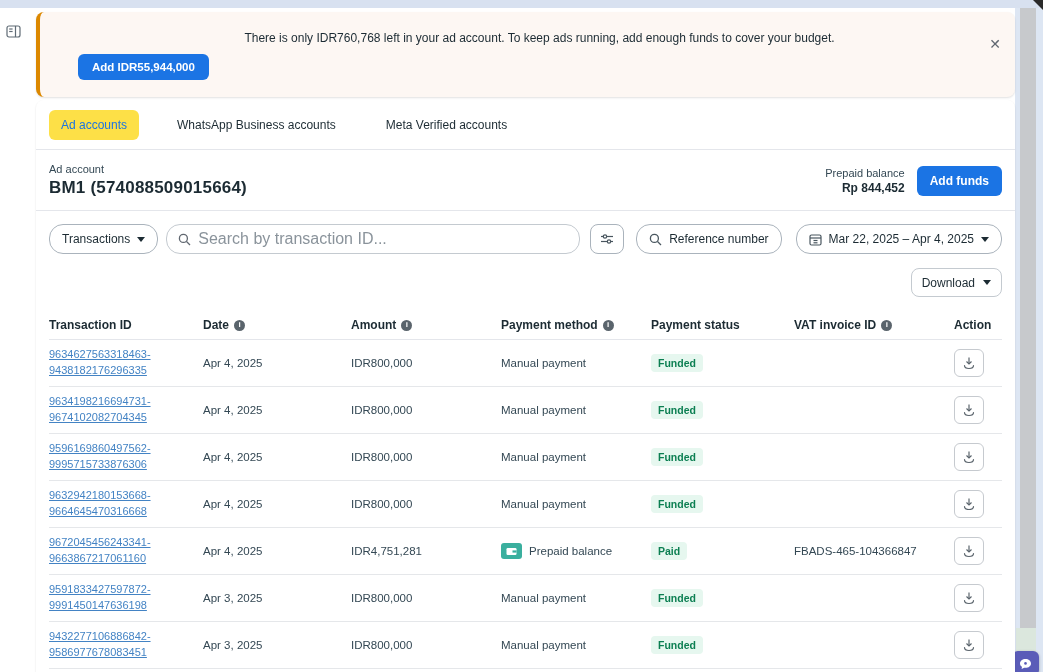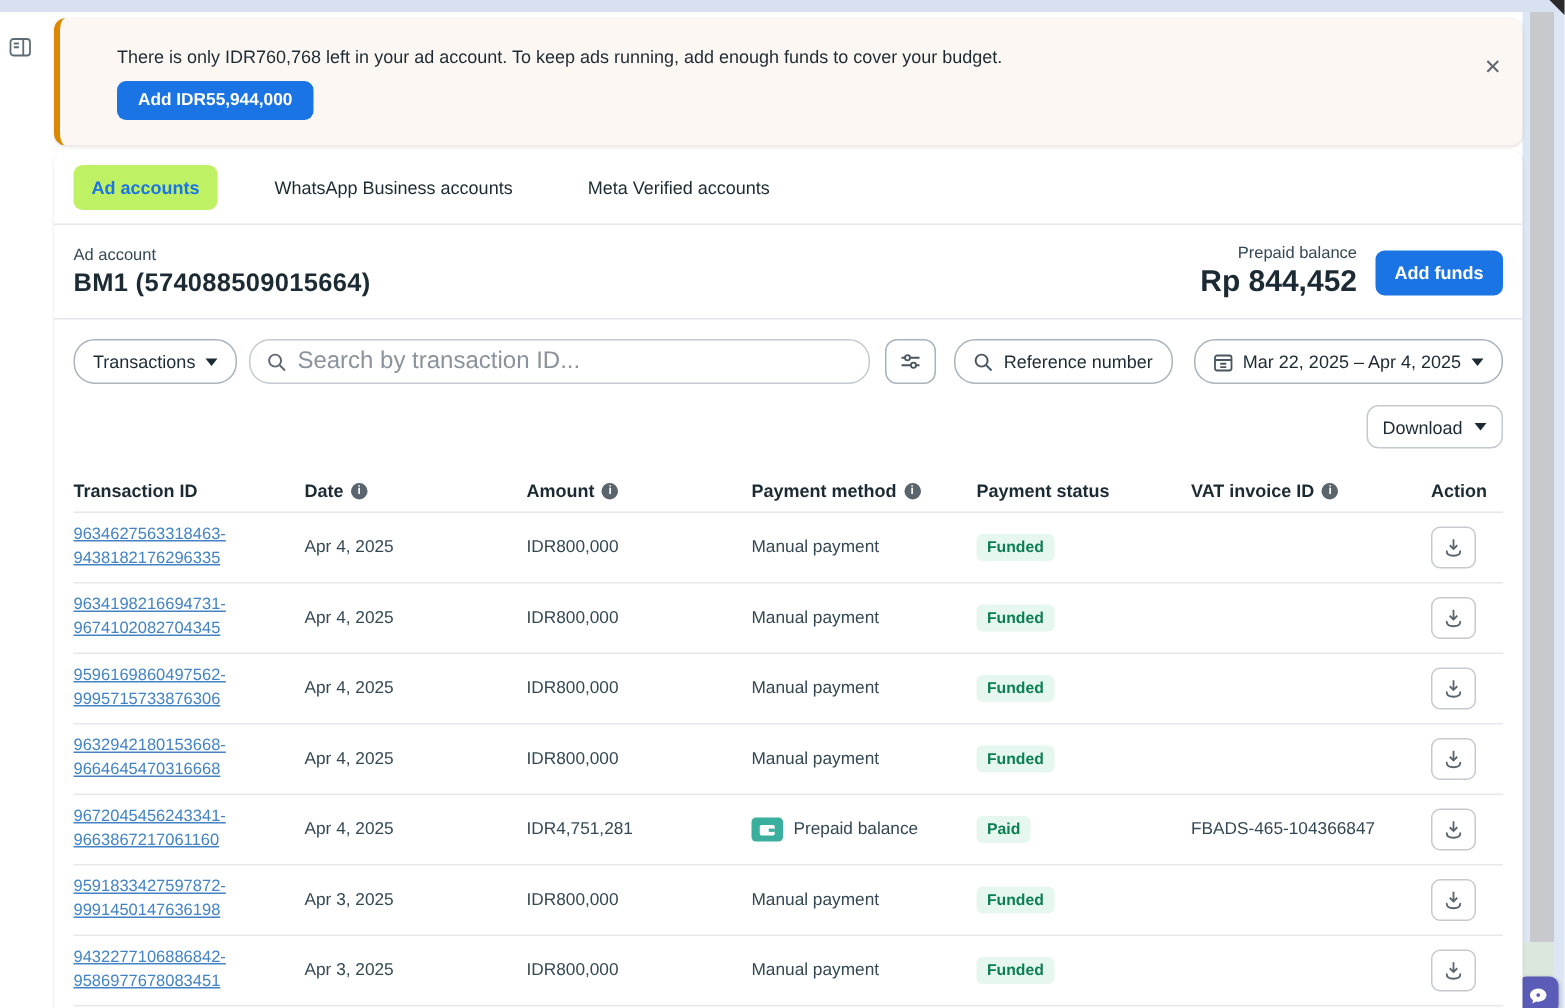"There is only IDR760,768 left" #banner .body { text-align: none -> center }
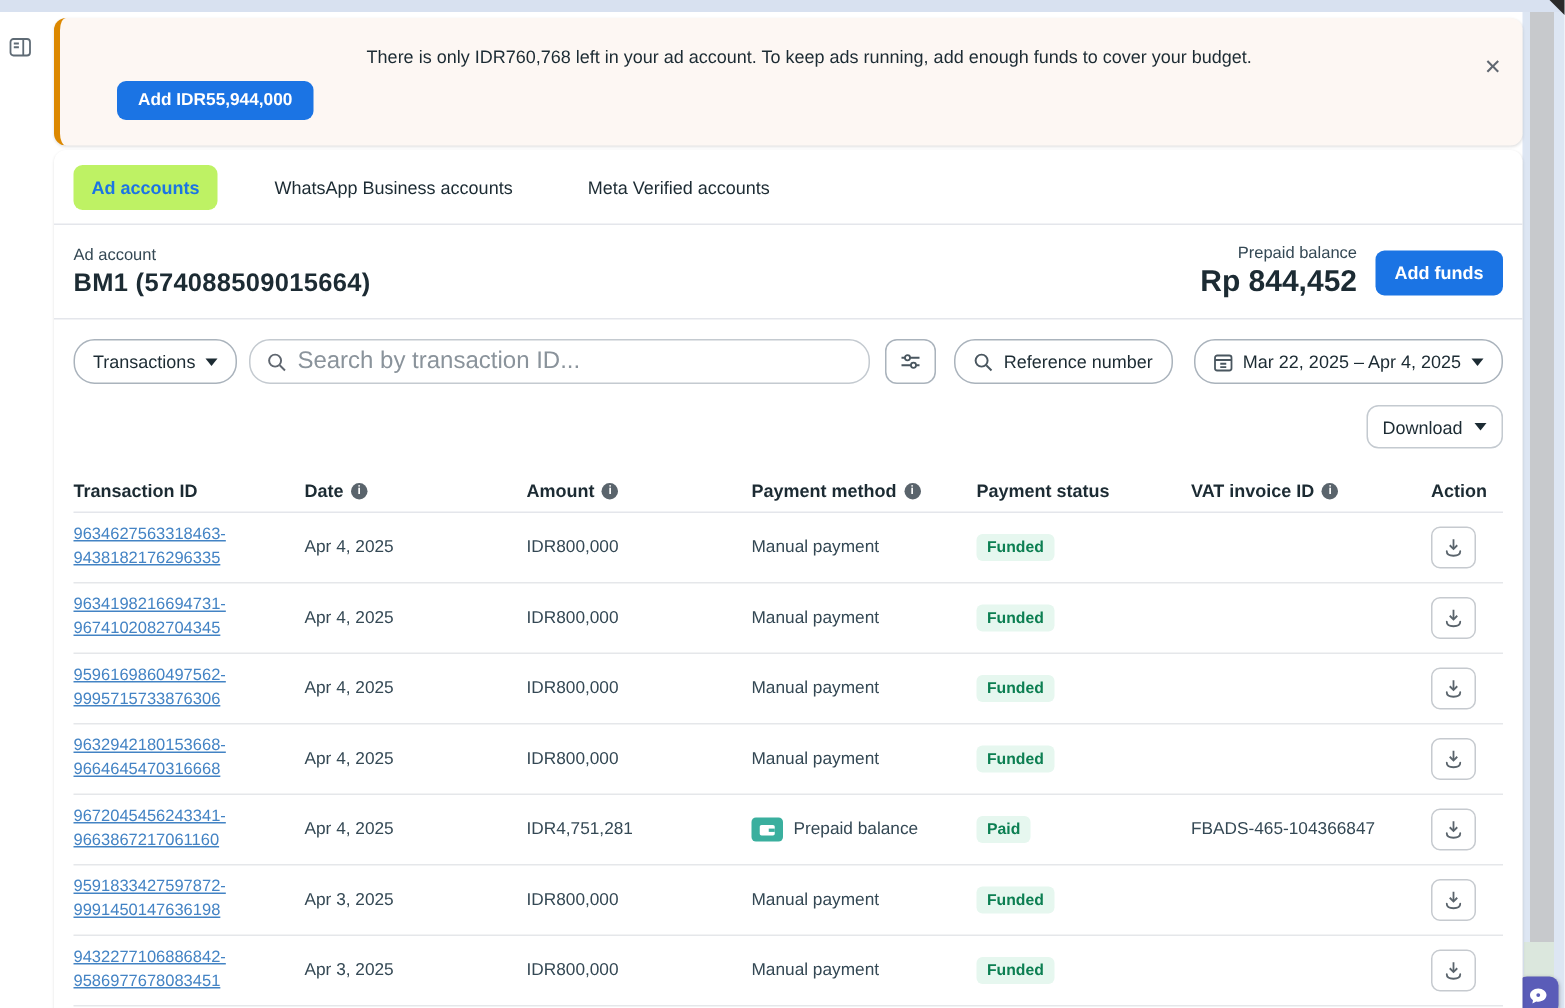"Ad accounts" .tab.active { background: #bef264 -> #fde047; font-weight: bold -> normal }
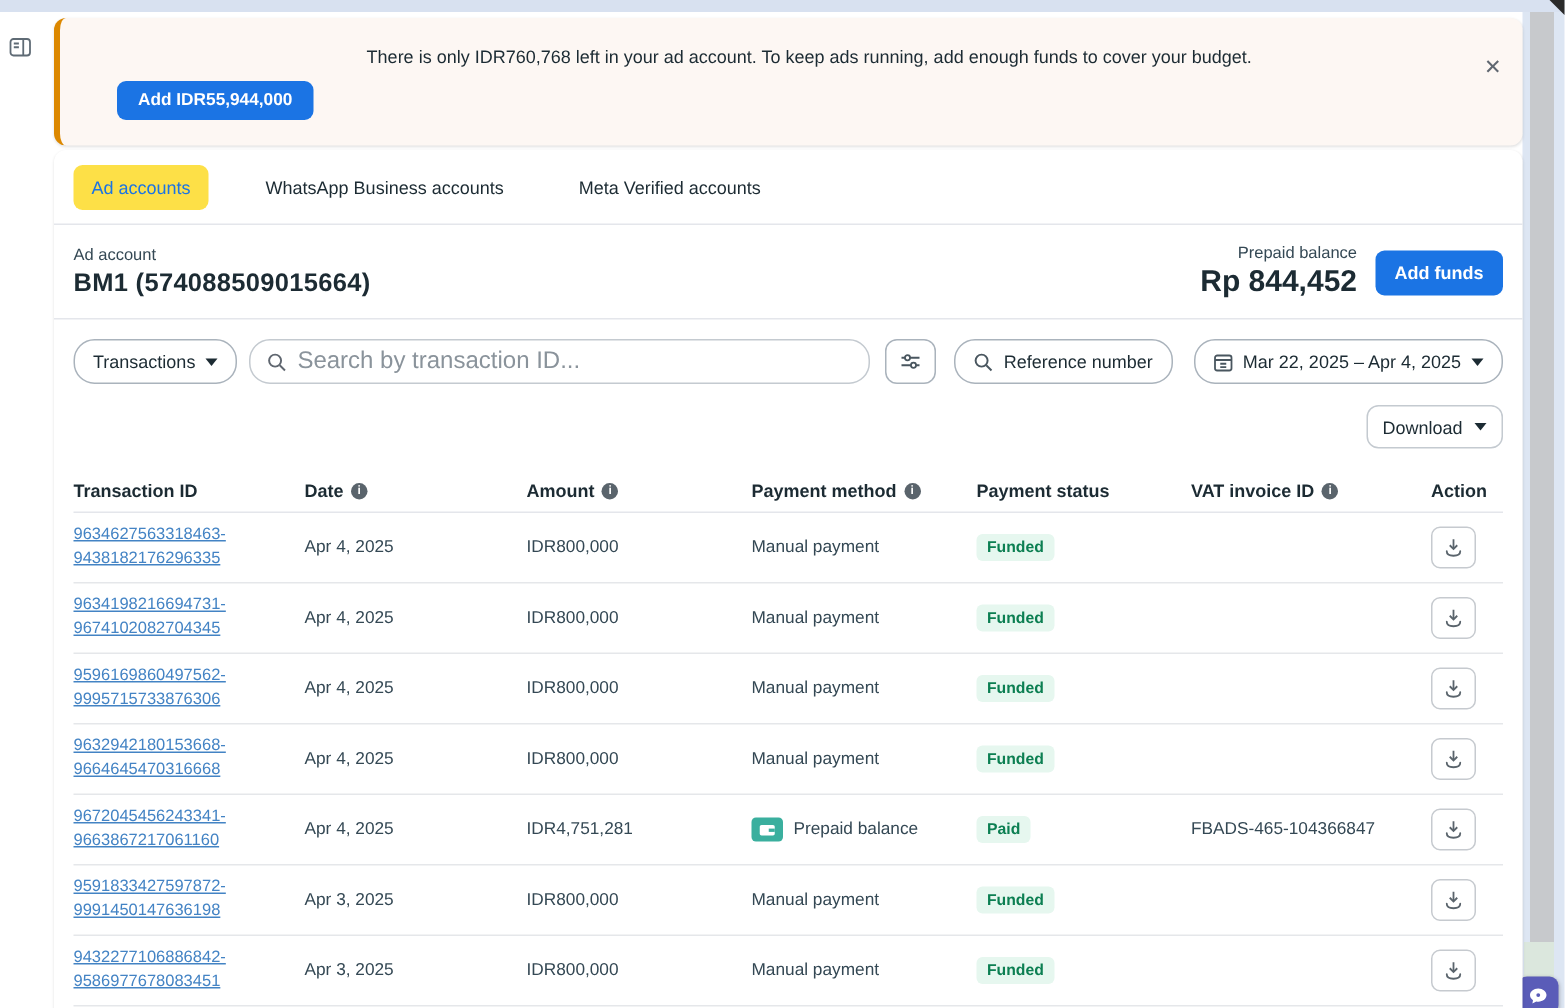"Rp 844,452" #balance .val { font-size: 20px -> 12px }
